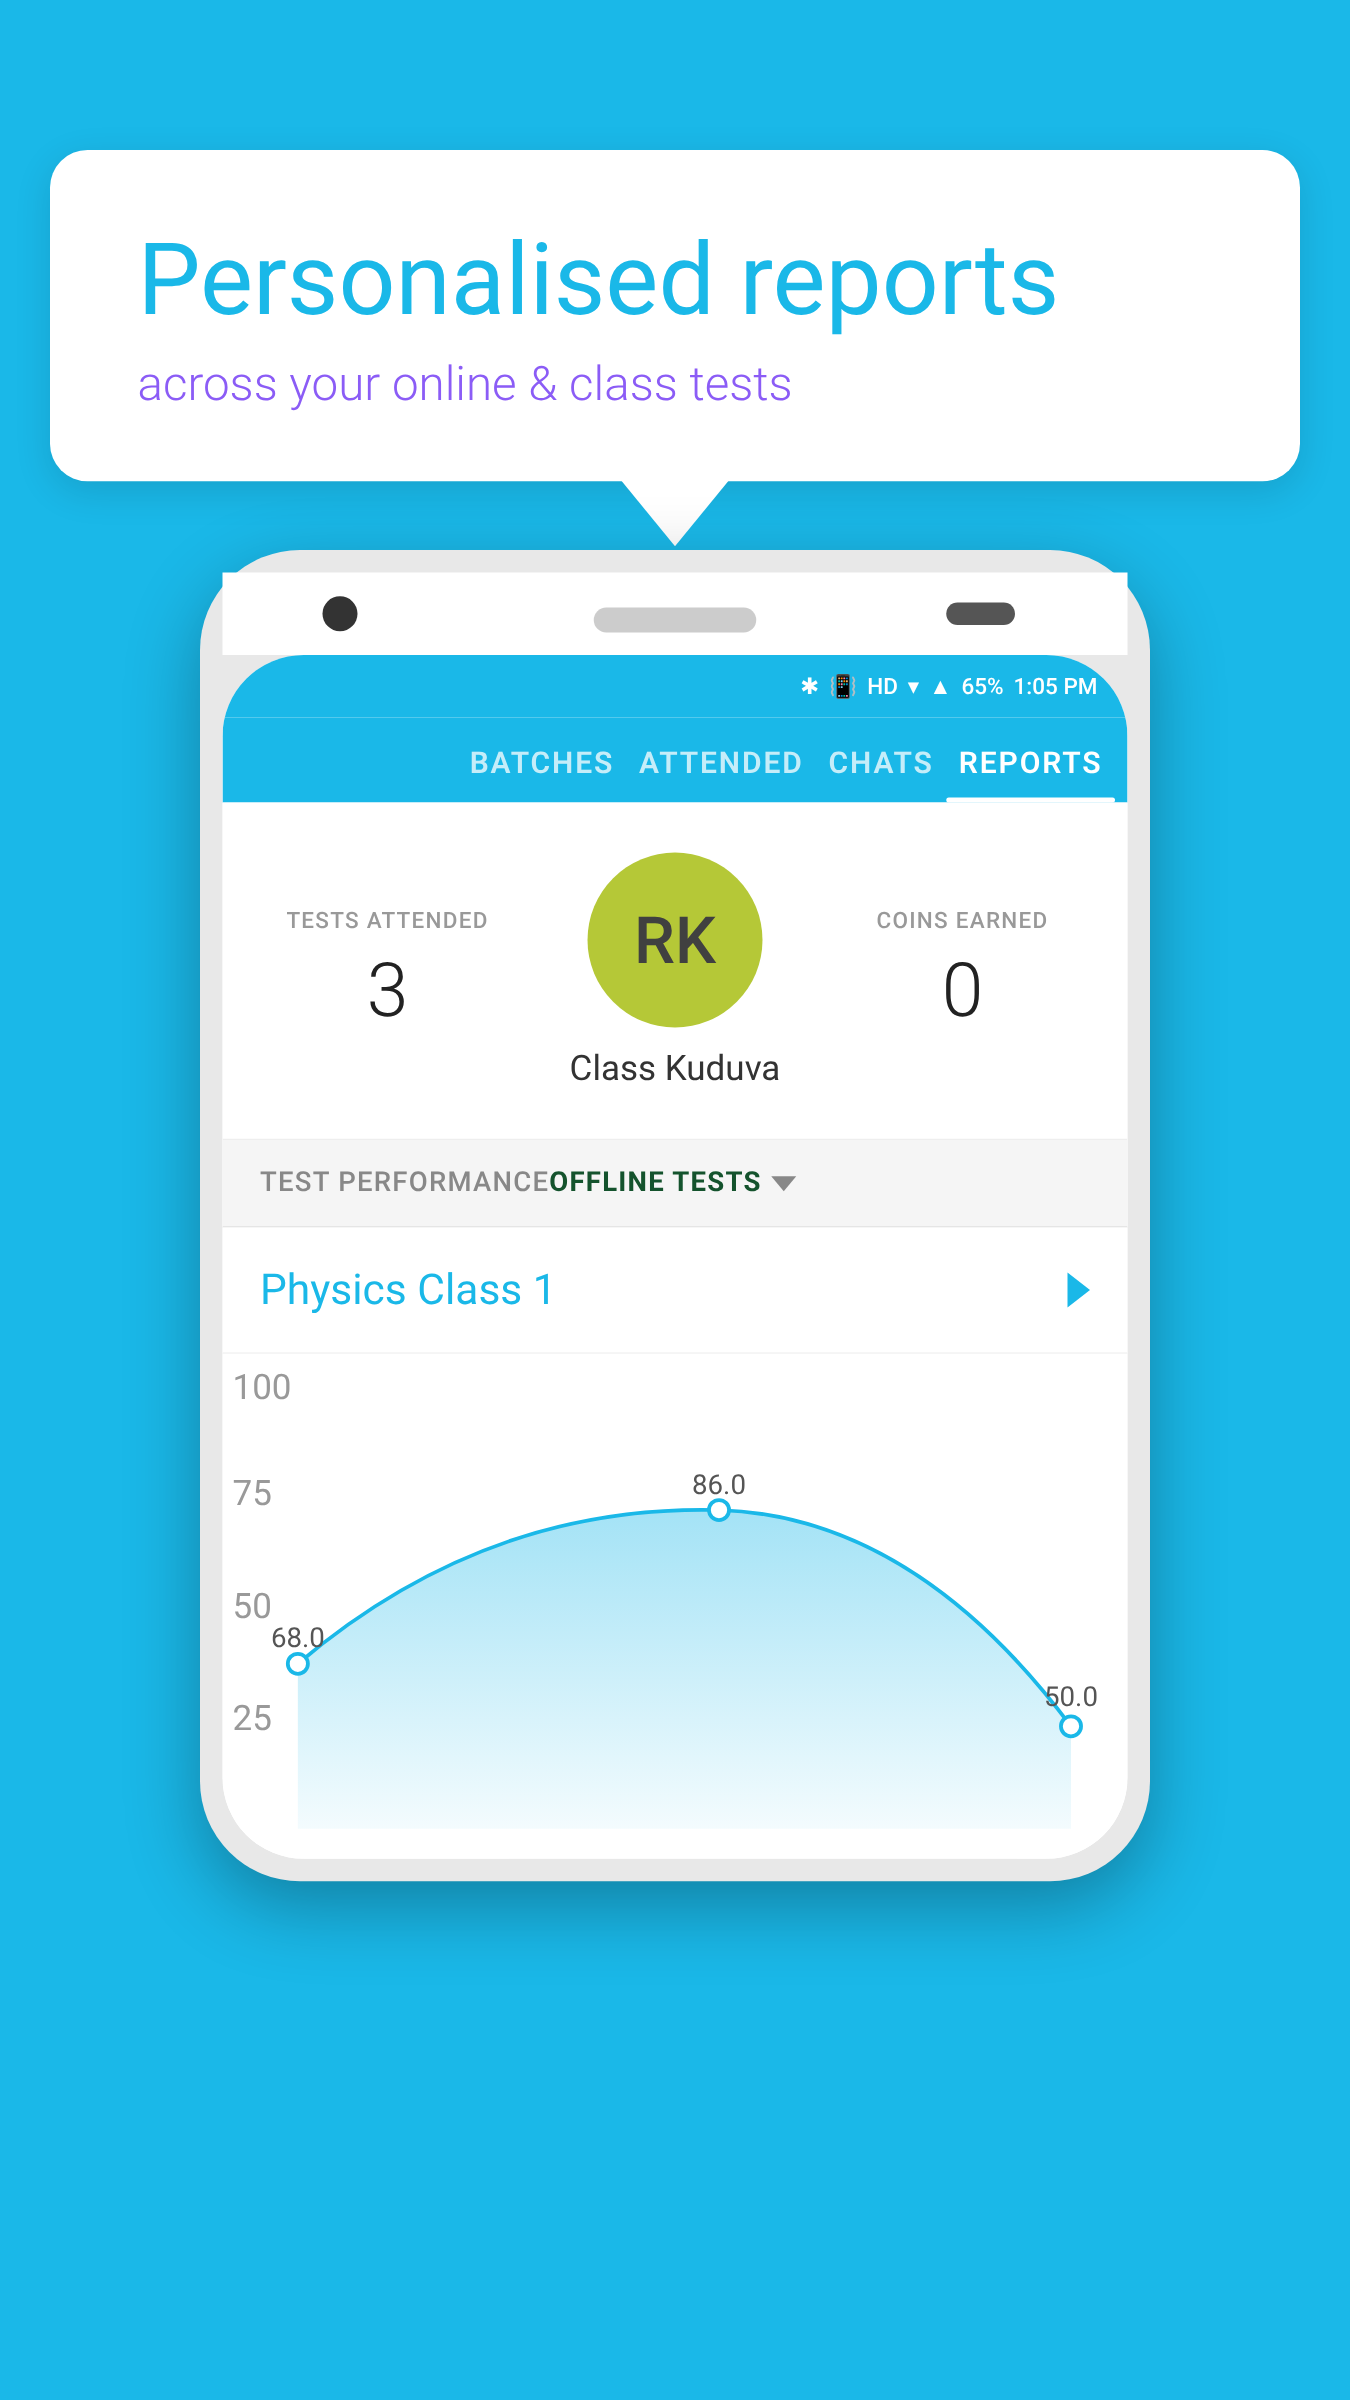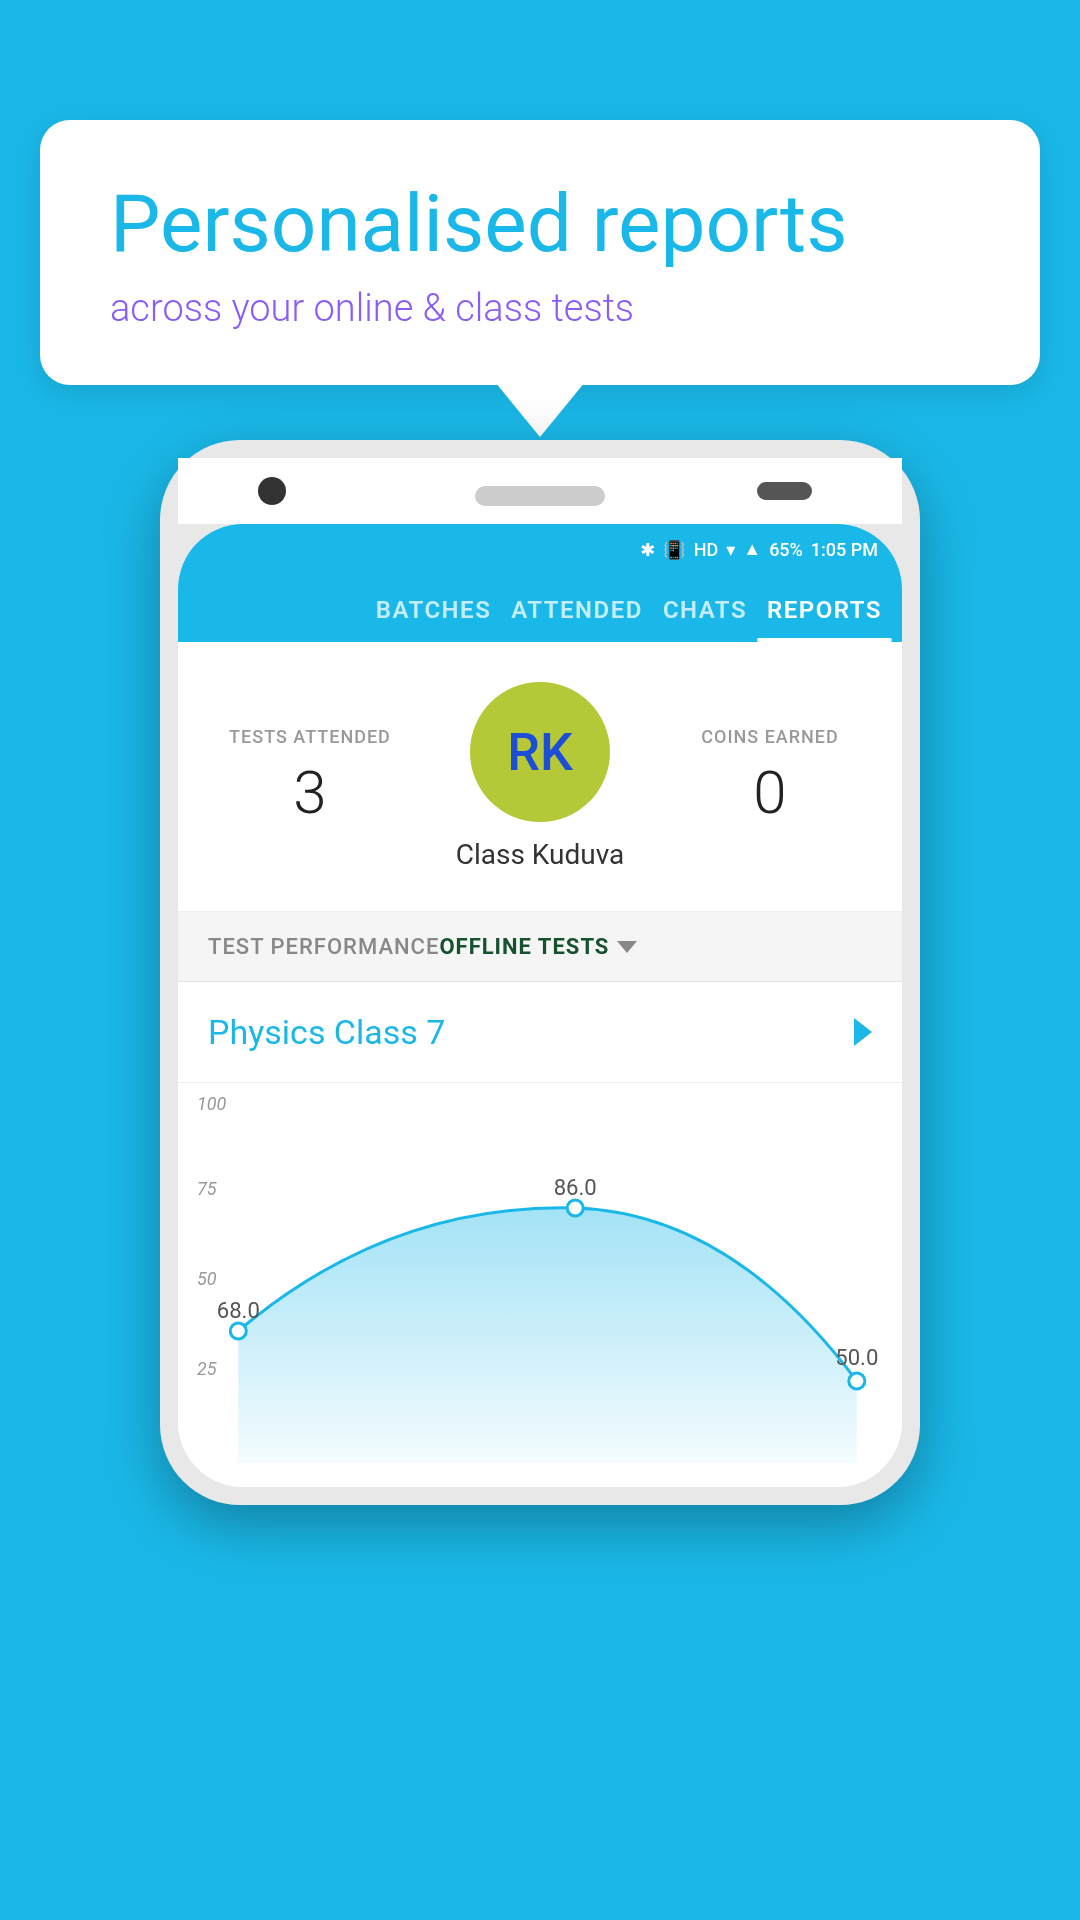"RK" .avatar { color: #1d4ed8 -> #404040 }
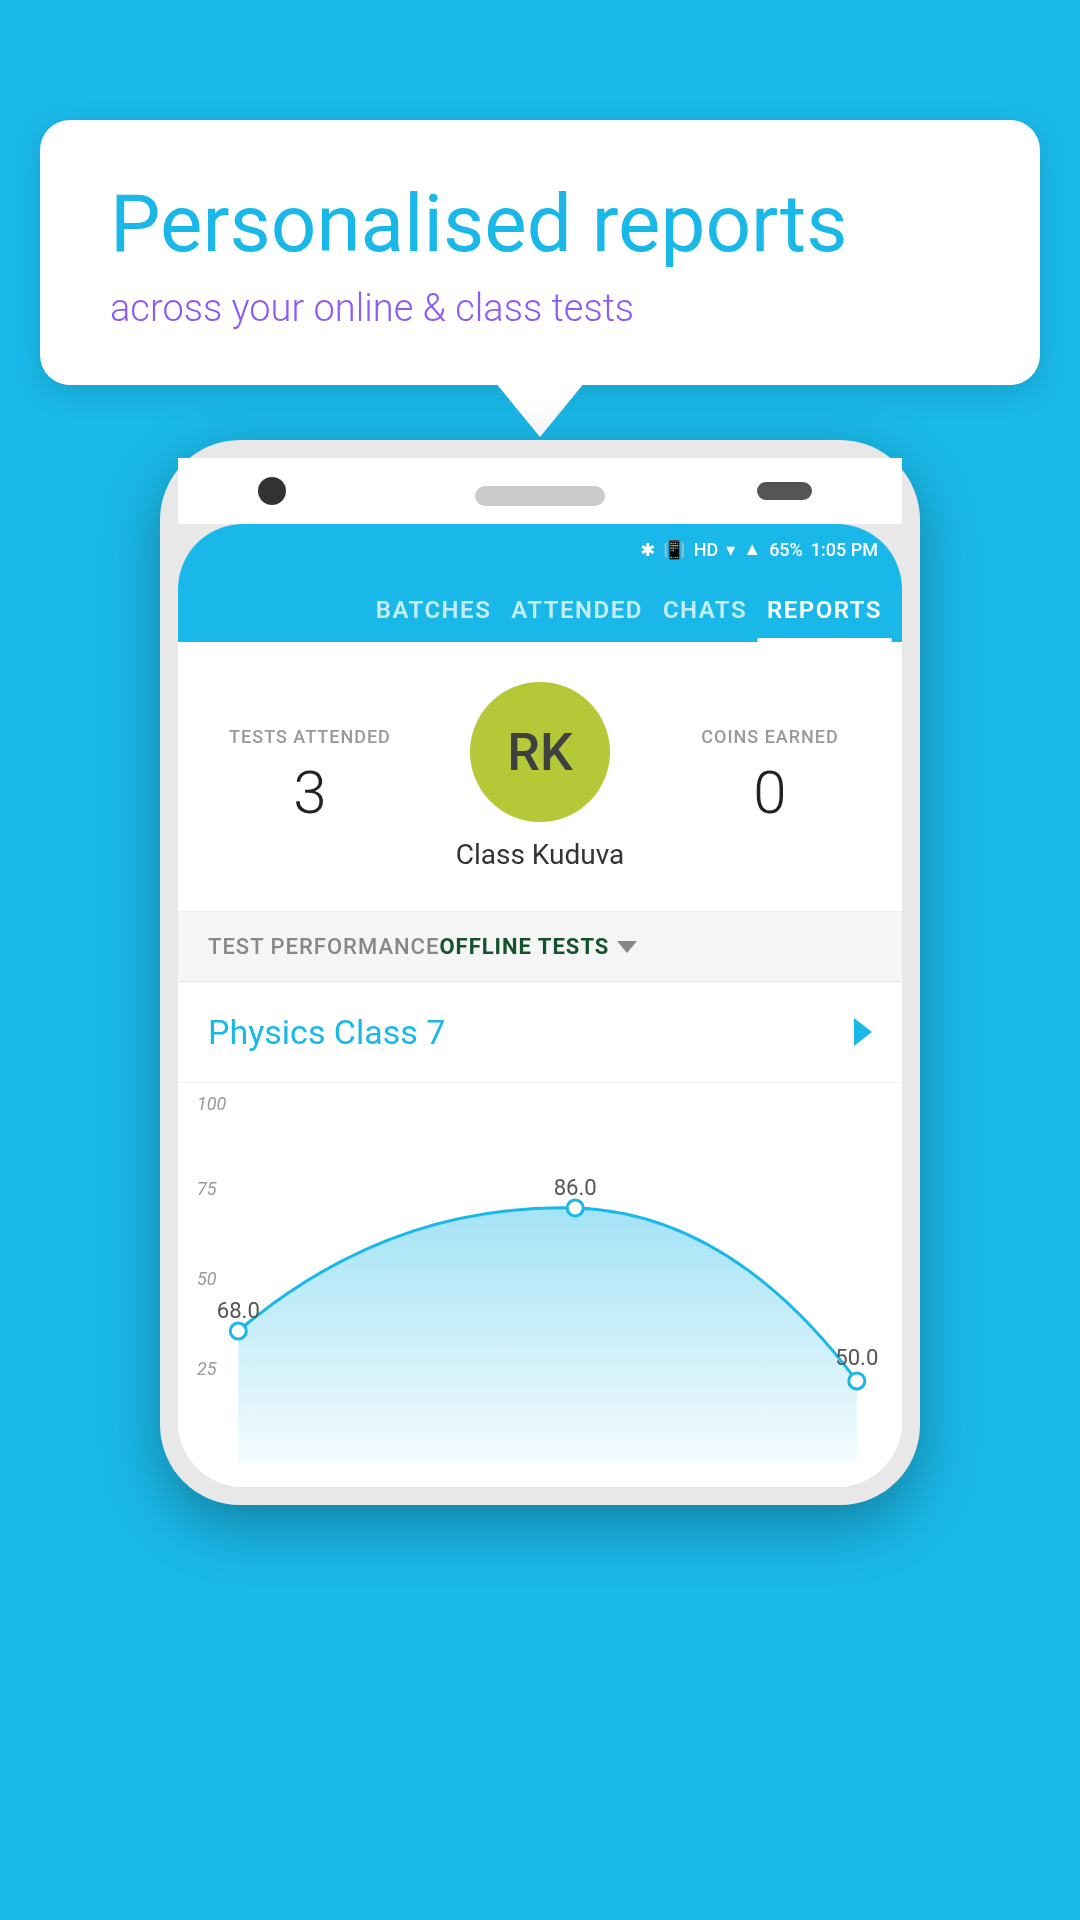"Physics Class 7" div.class-name { text: 7 -> 1 }
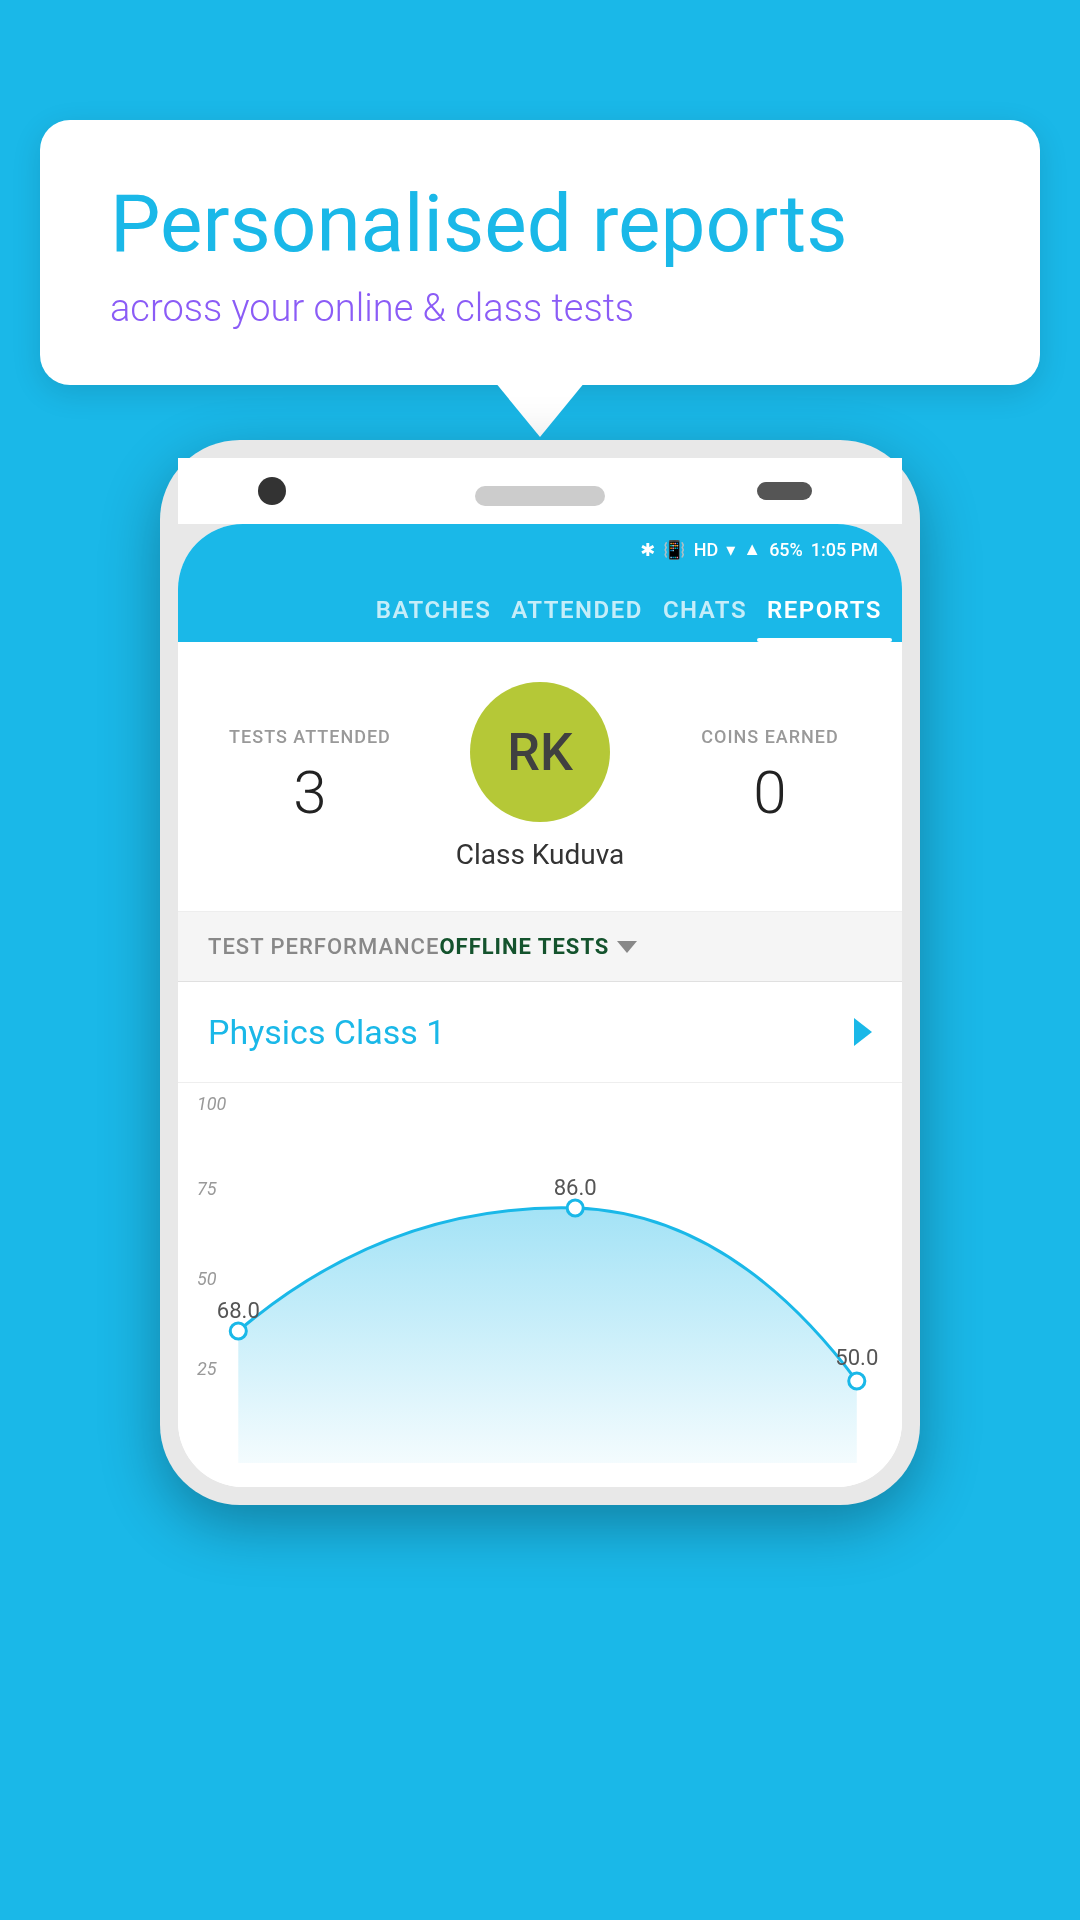"100" .chart-y-label { font-size: 18px -> 28px; font-style: italic -> none; left: 19px -> 8px }
